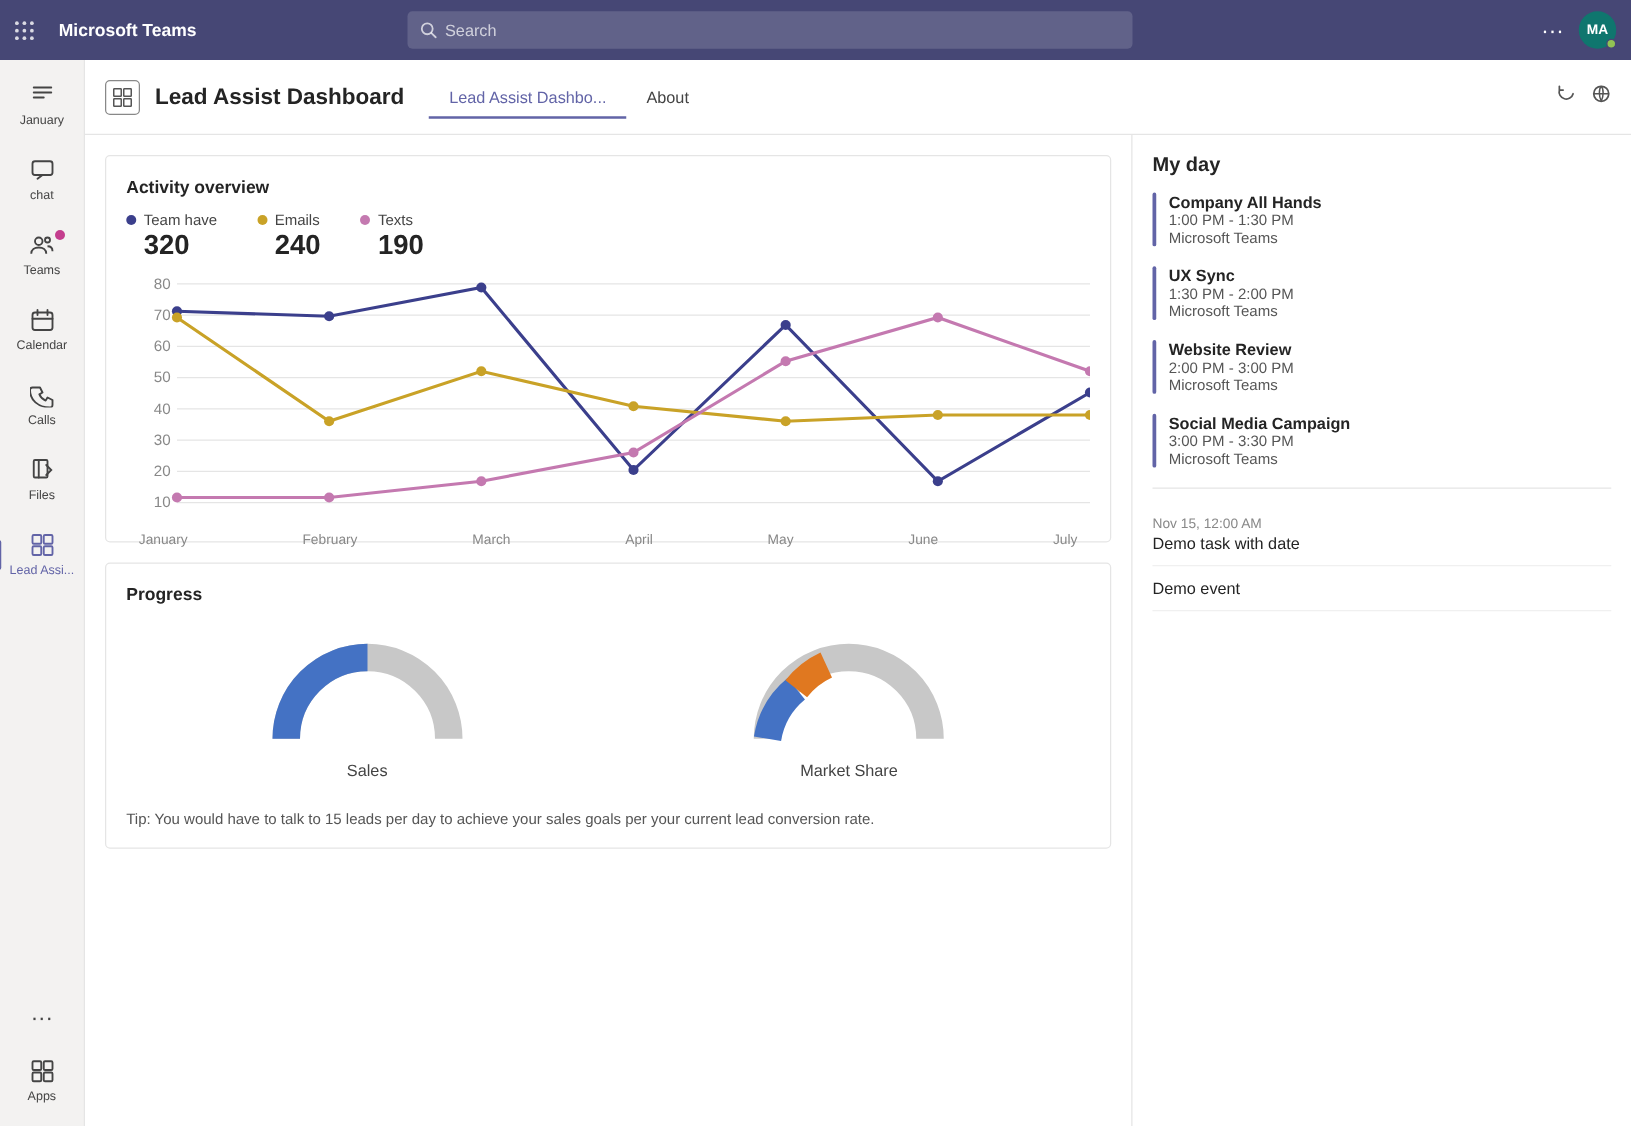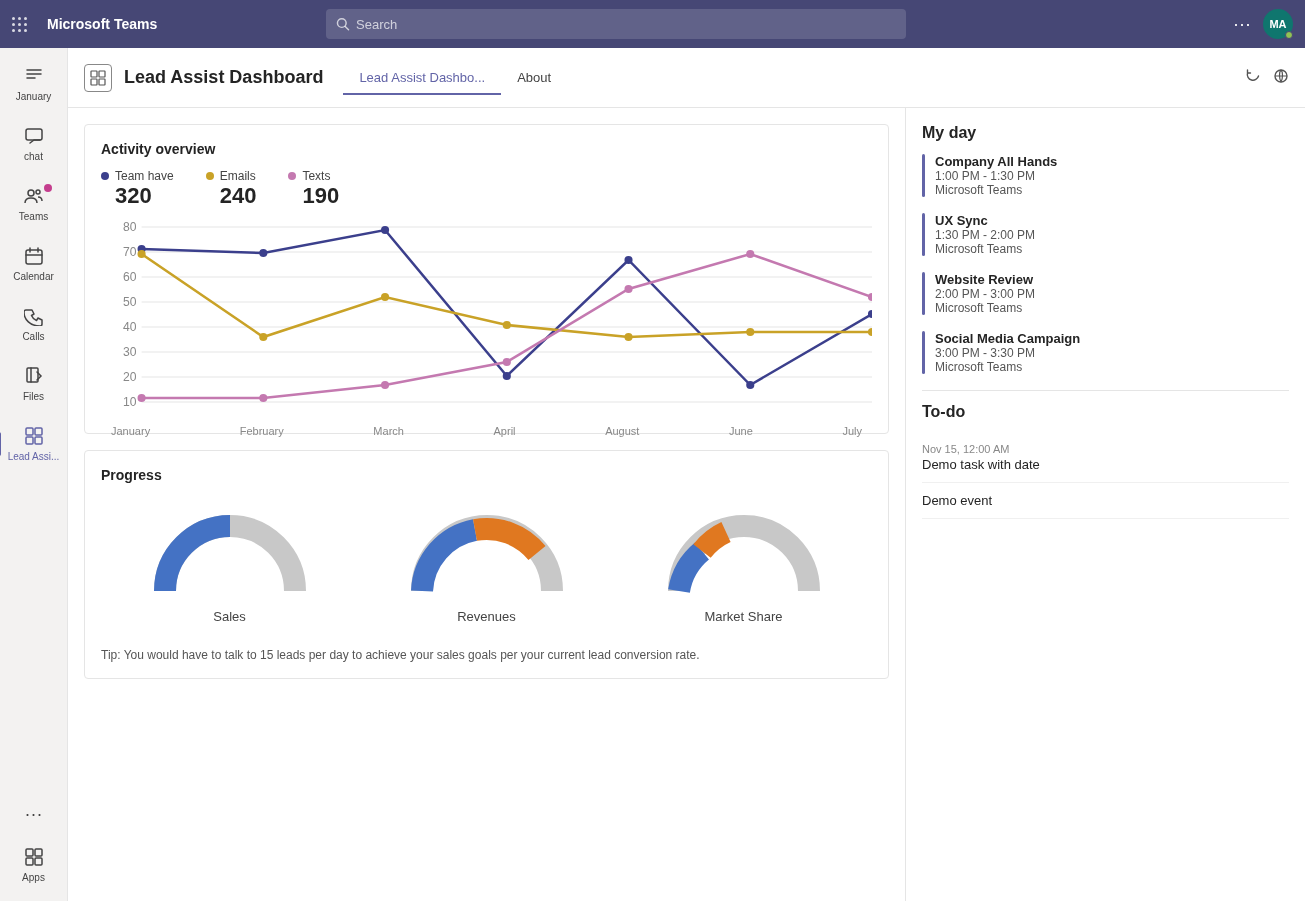"To-do" div.section-title { html: <div>To-do</div> -> none }
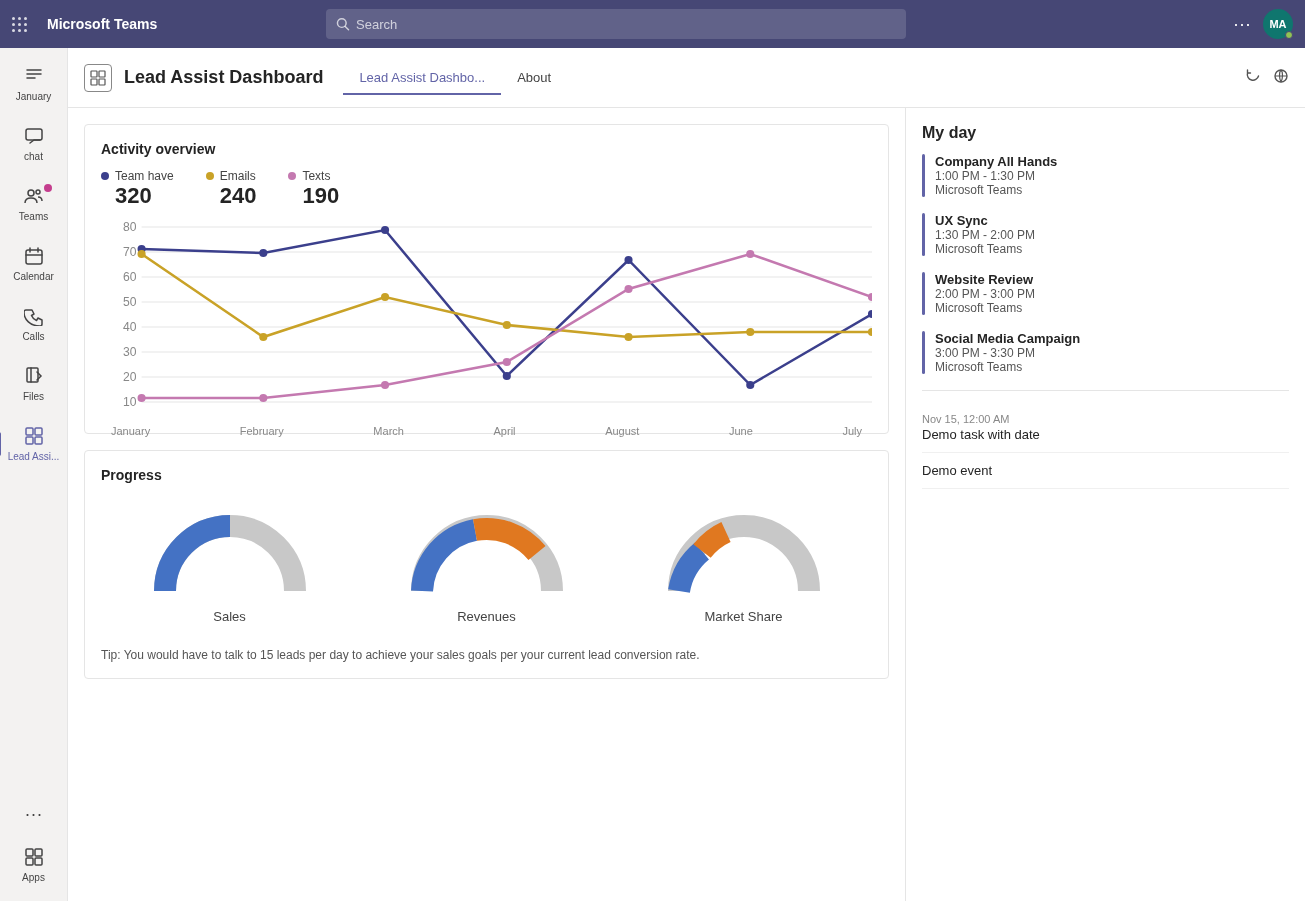"August" span { text: August -> May }
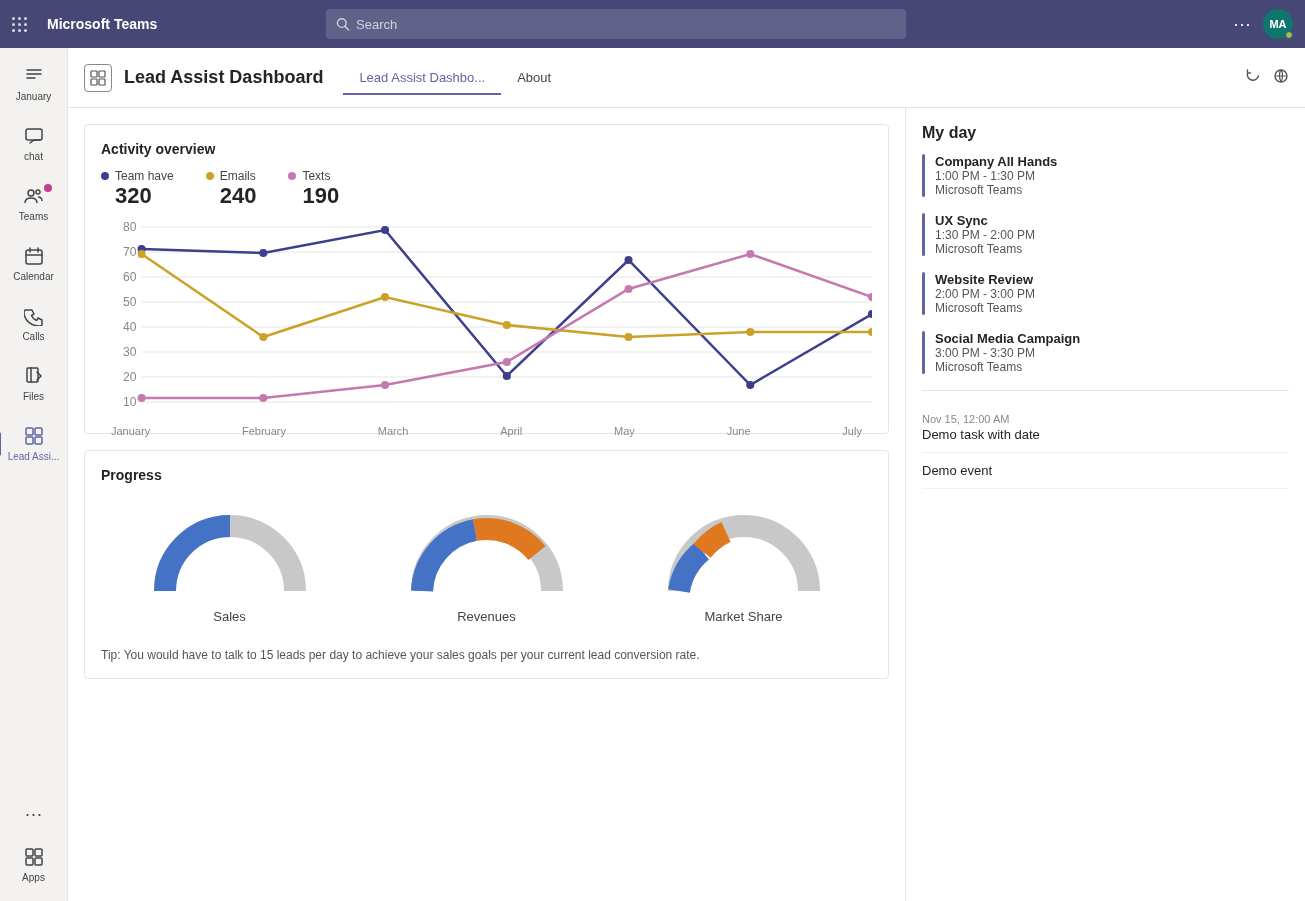"Revenues" div.gauge-item { html: <div> <svg> <path></path> <path></path> <path></path> </svg> <span>Revenues</span> </div> -> none }
